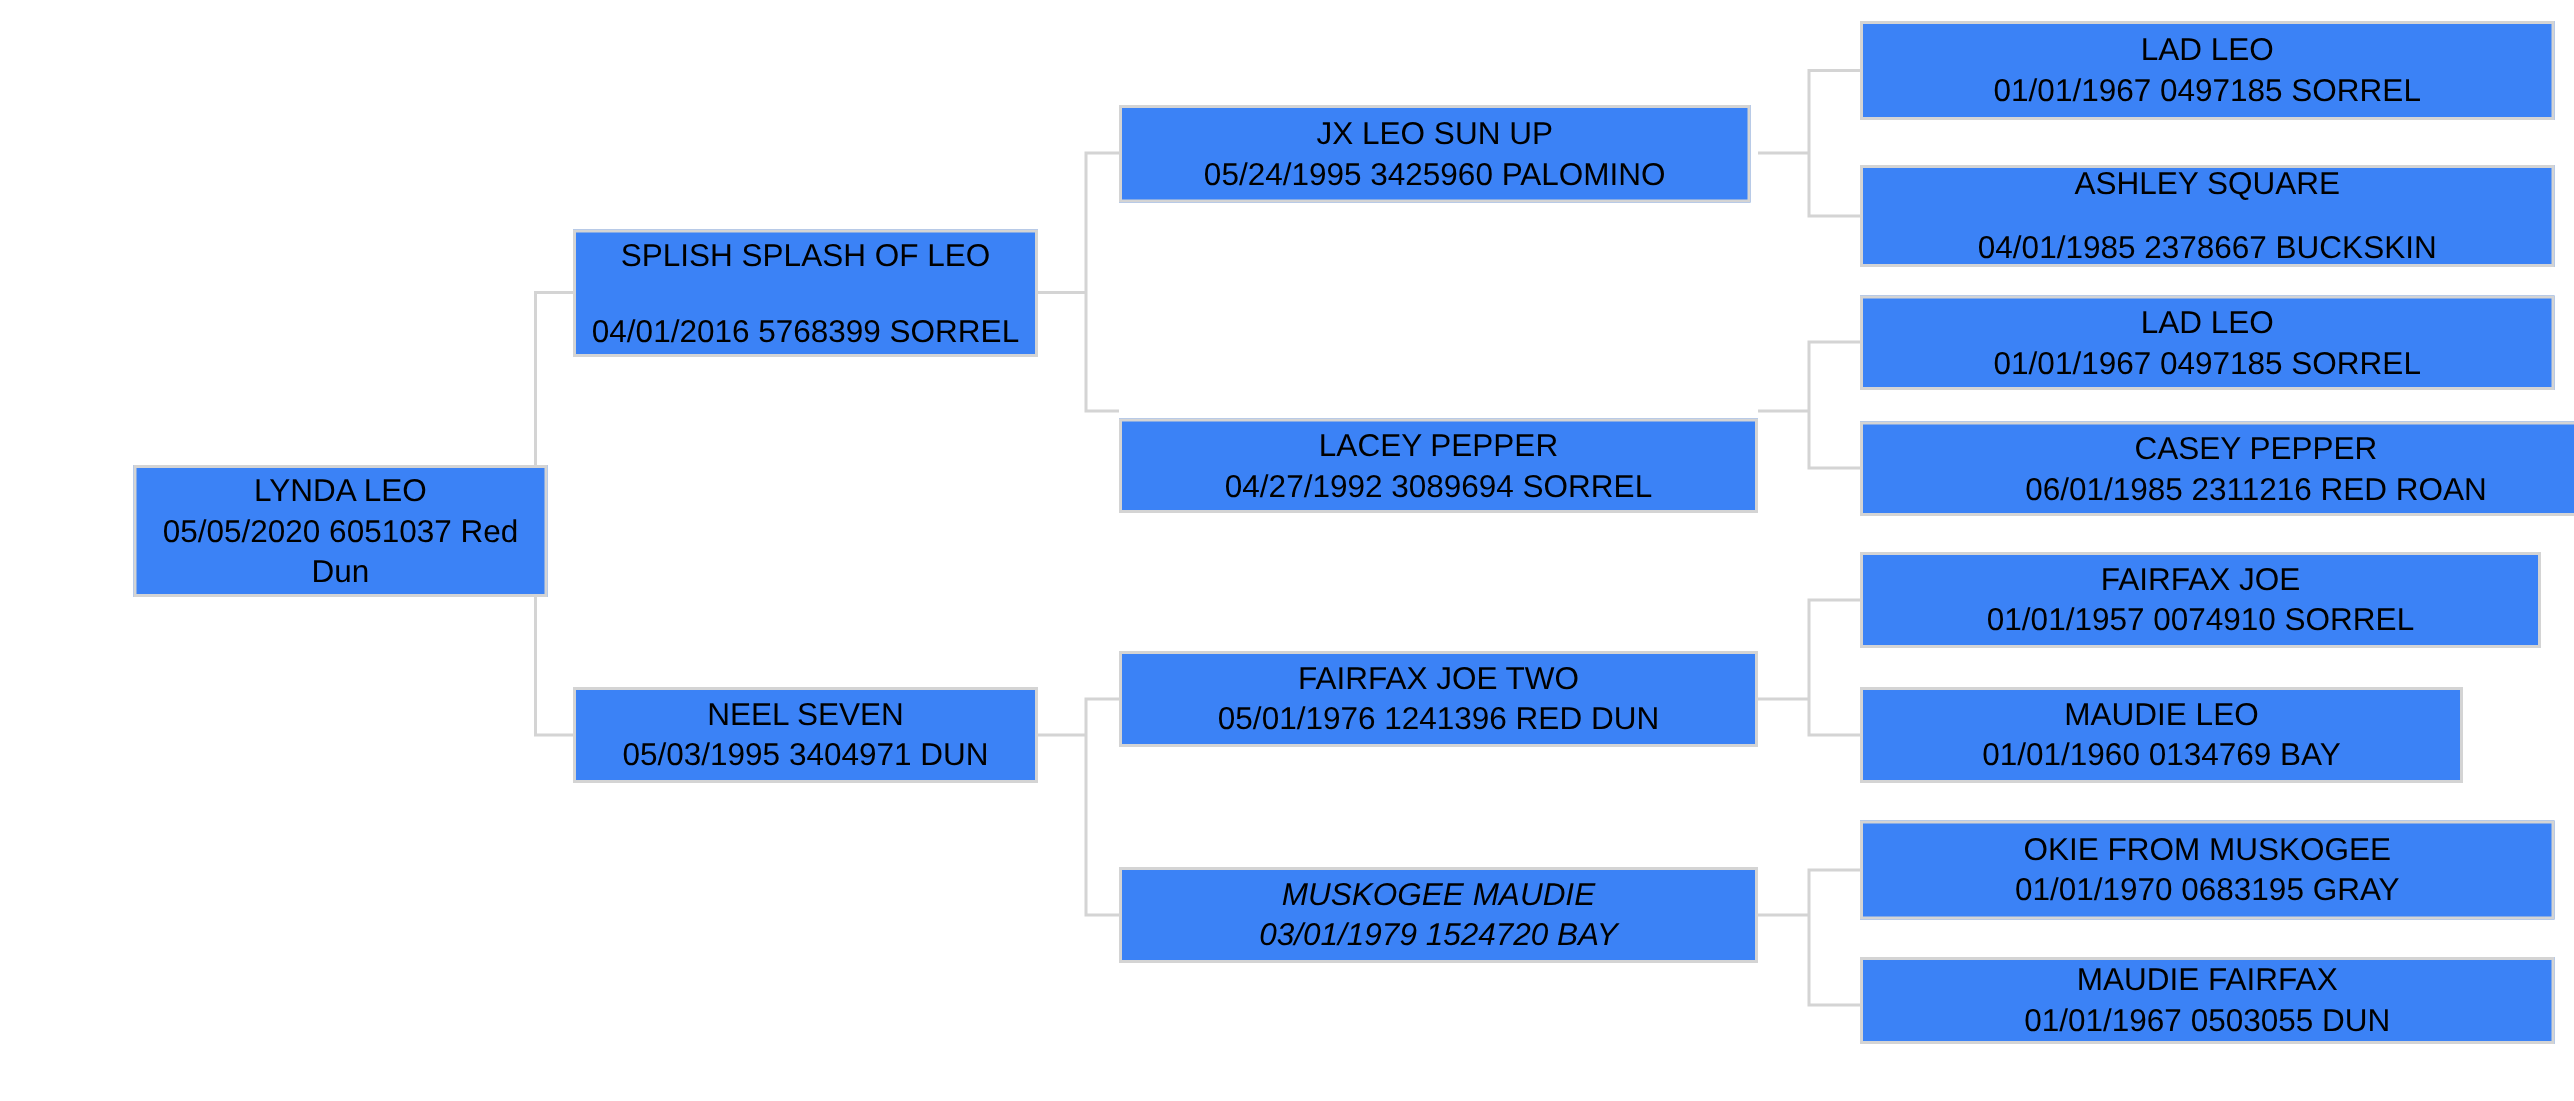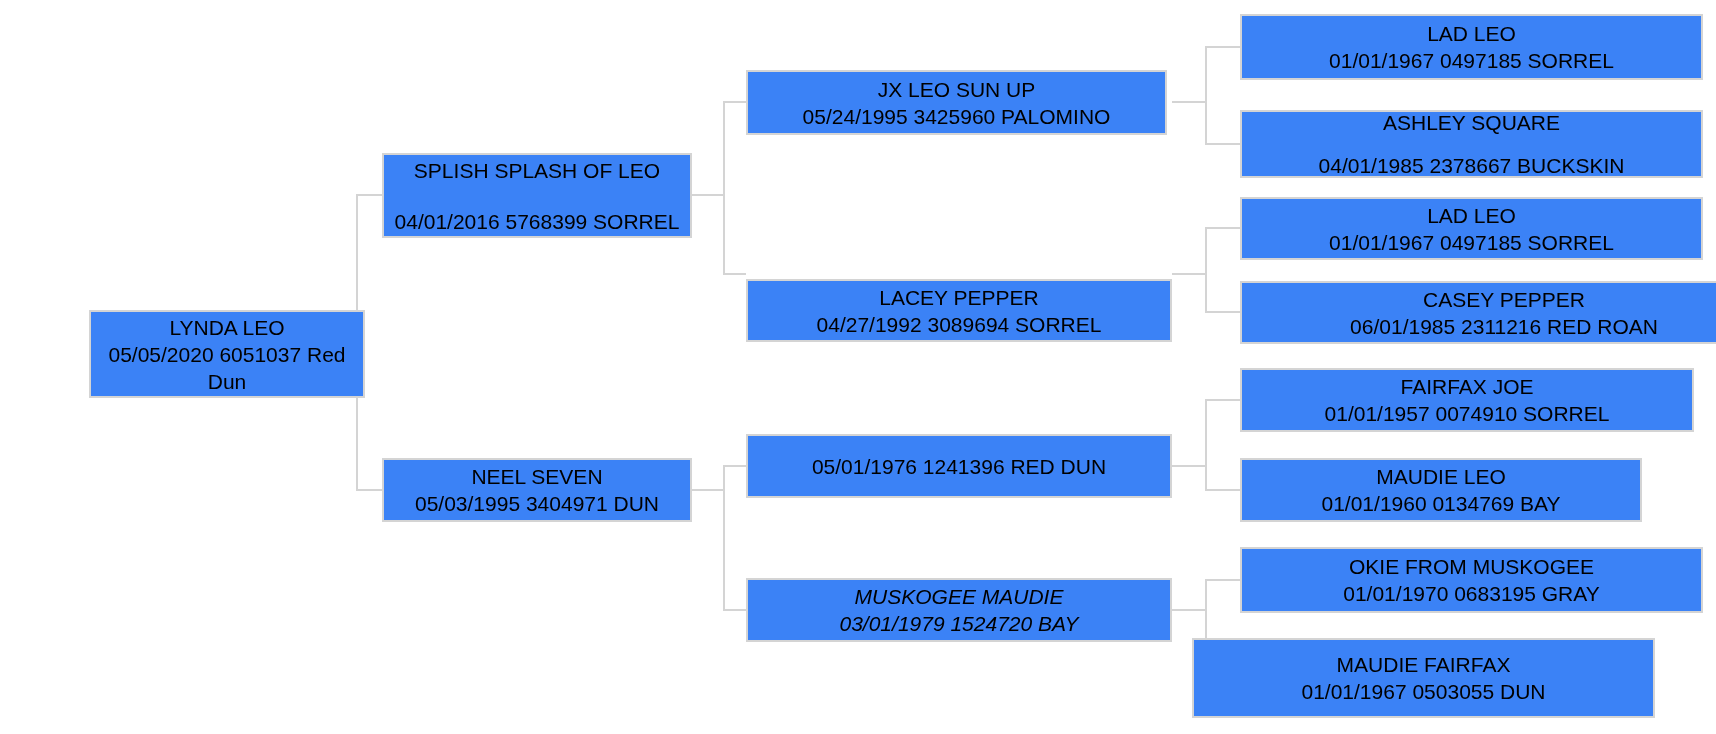"FAIRFAX JOE TWO" span.line { html: none -> <span>FAIRFAX JOE TWO</span> }
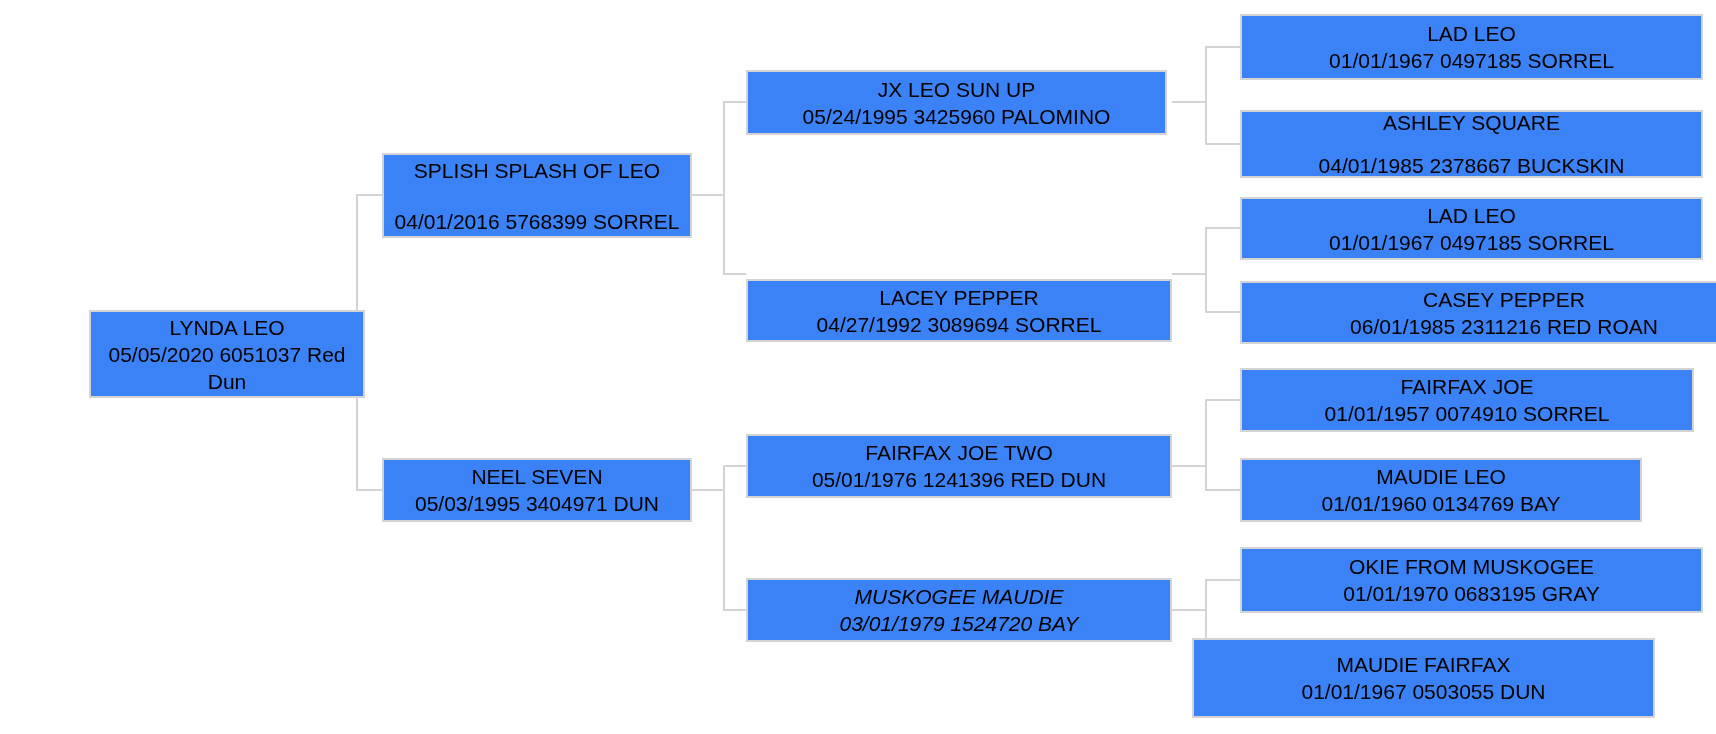"MAUDIE FAIRFAX" #n-ddd { height: 80px -> 58px; left: 1192px -> 1240px }
